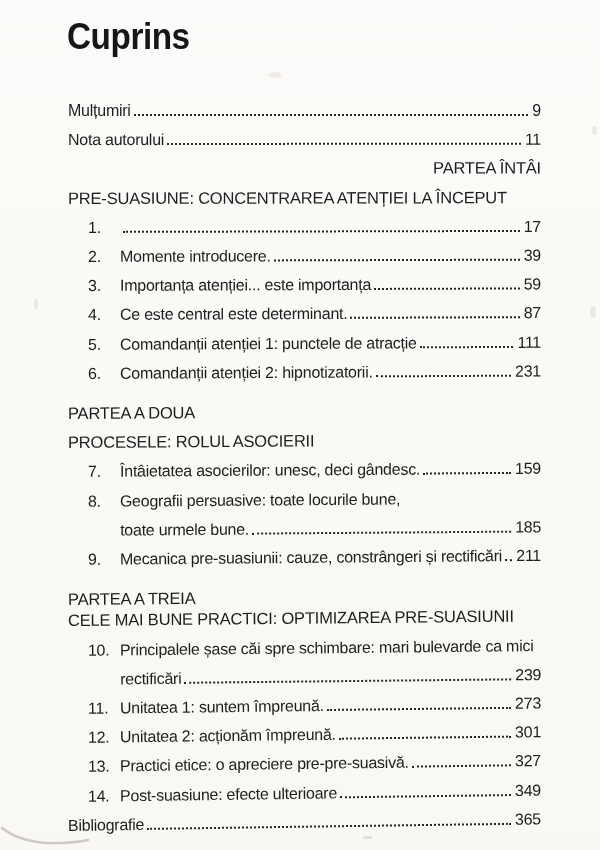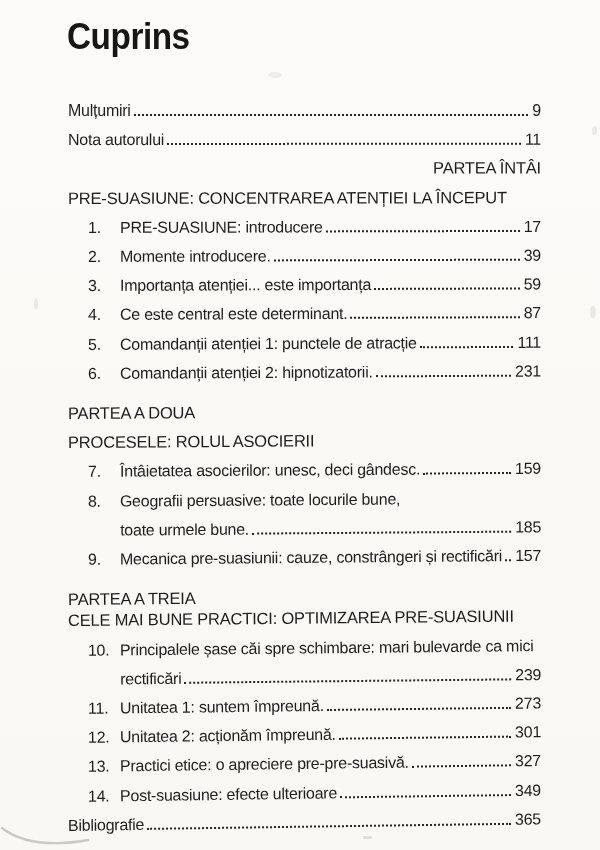"PRE-SUASIUNE: introducere" span.label { html: <span>PRE-SUASIUNE: introducere</span> -> none }
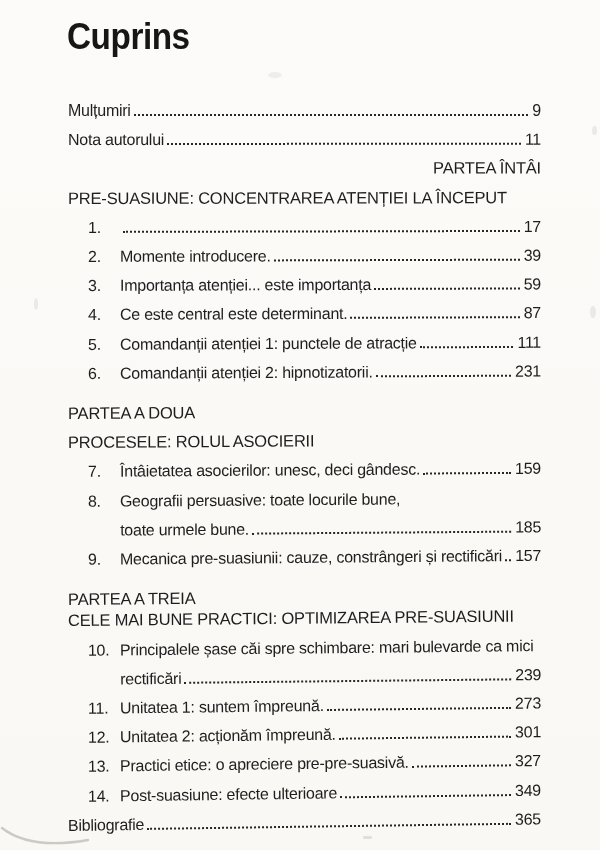"157" span.pg { text: 157 -> 211 }
